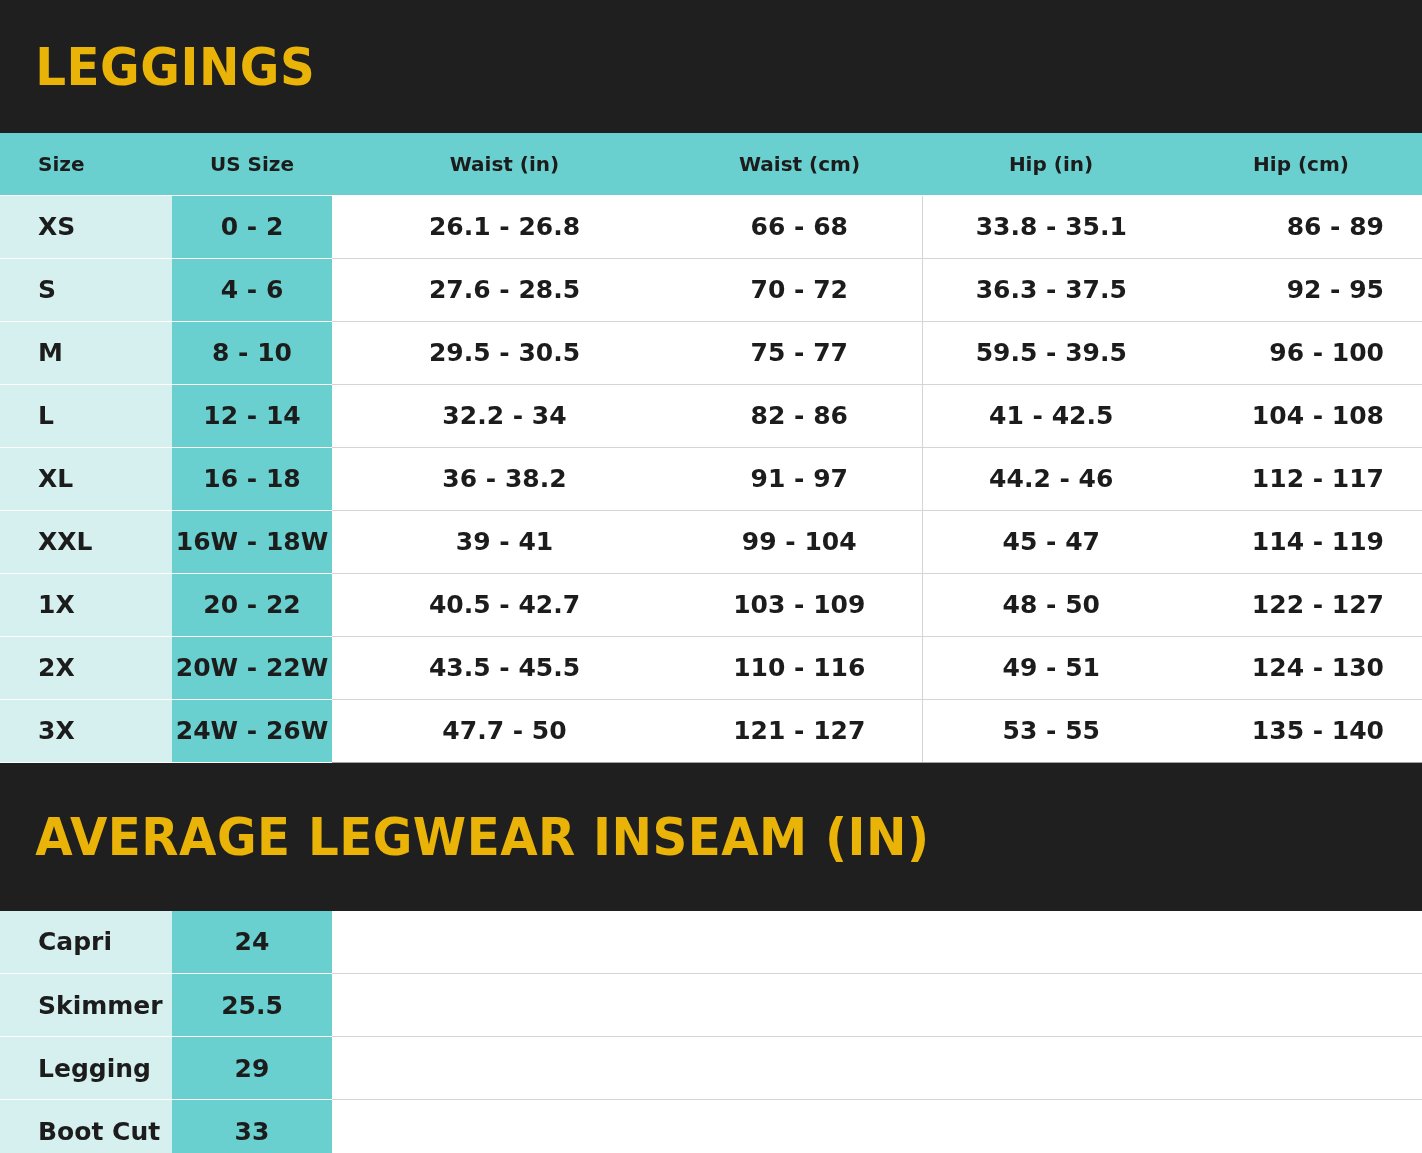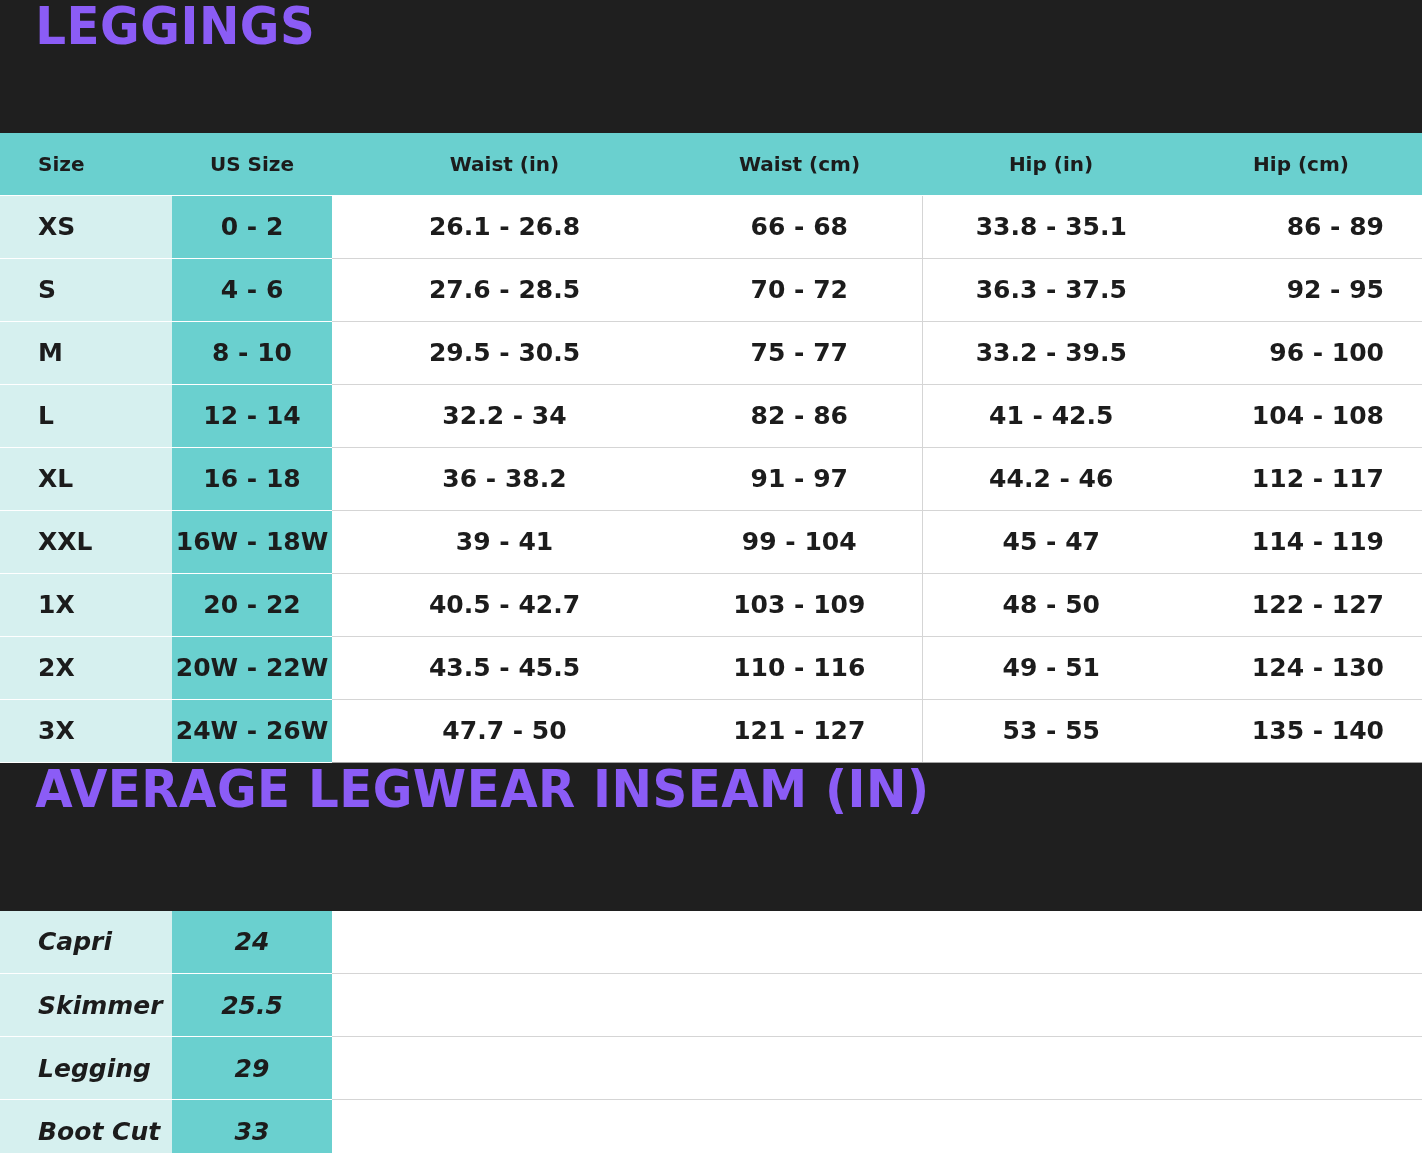"LEGGINGS" .title-bar { align-items: flex-start -> center; color: #8b5cf6 -> #eab308 }
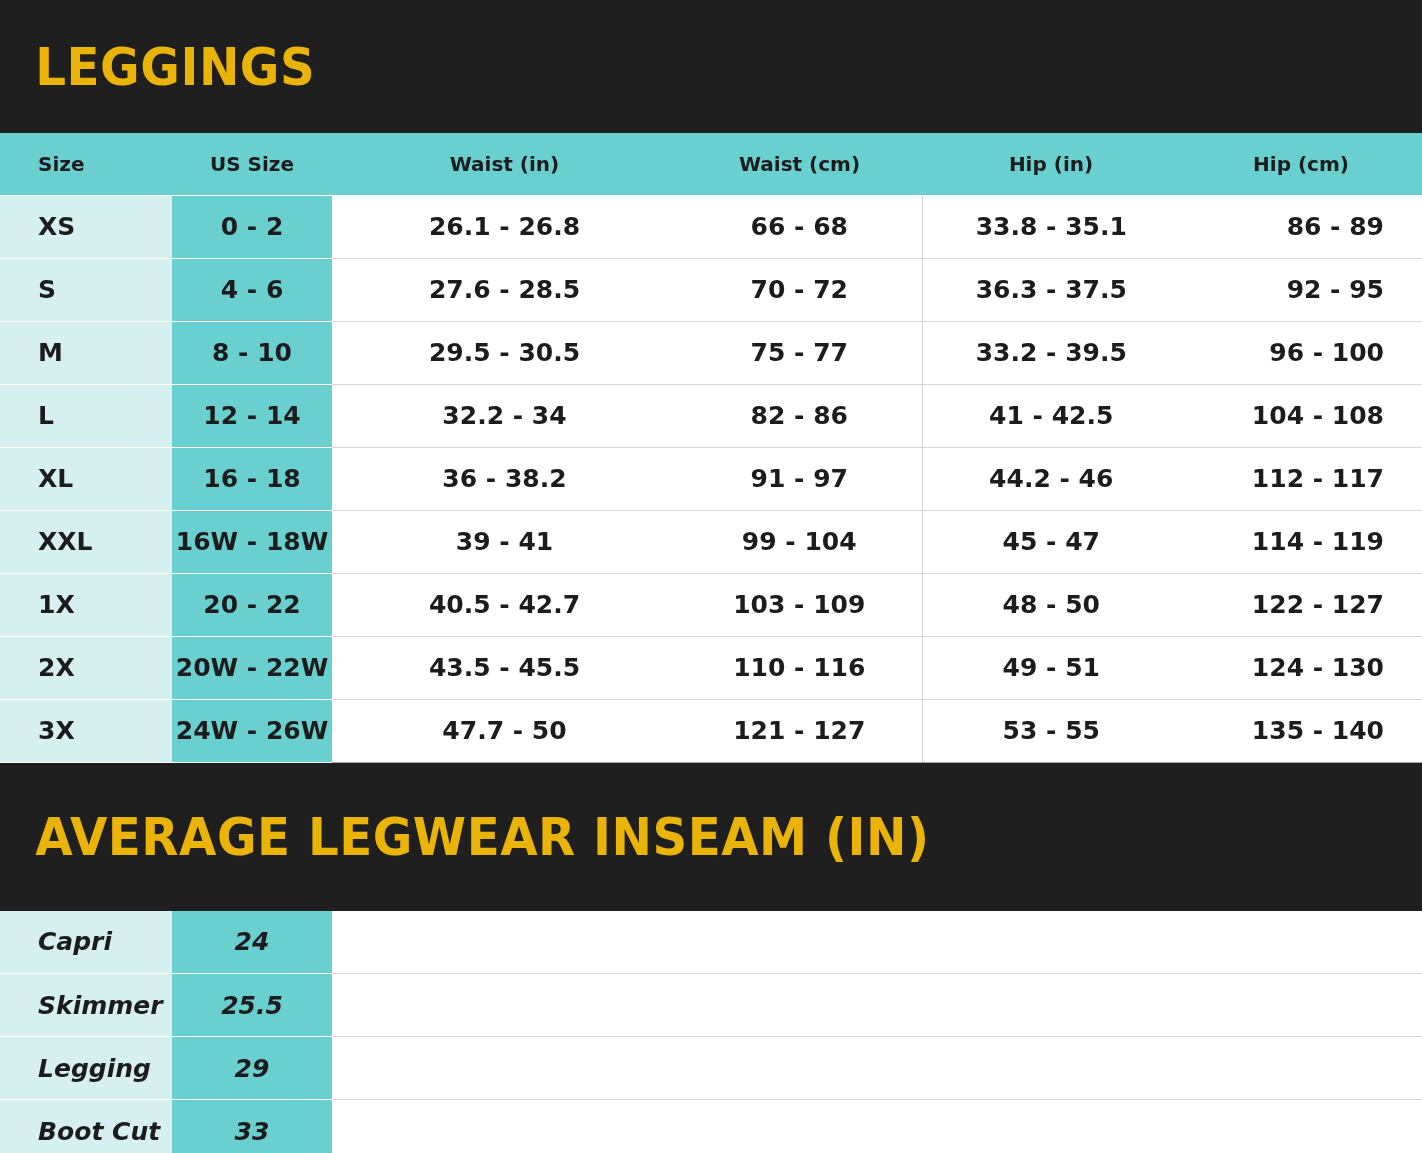"33.2 - 39.5" td.col-hipin { text: 33.2 -> 59.5 }
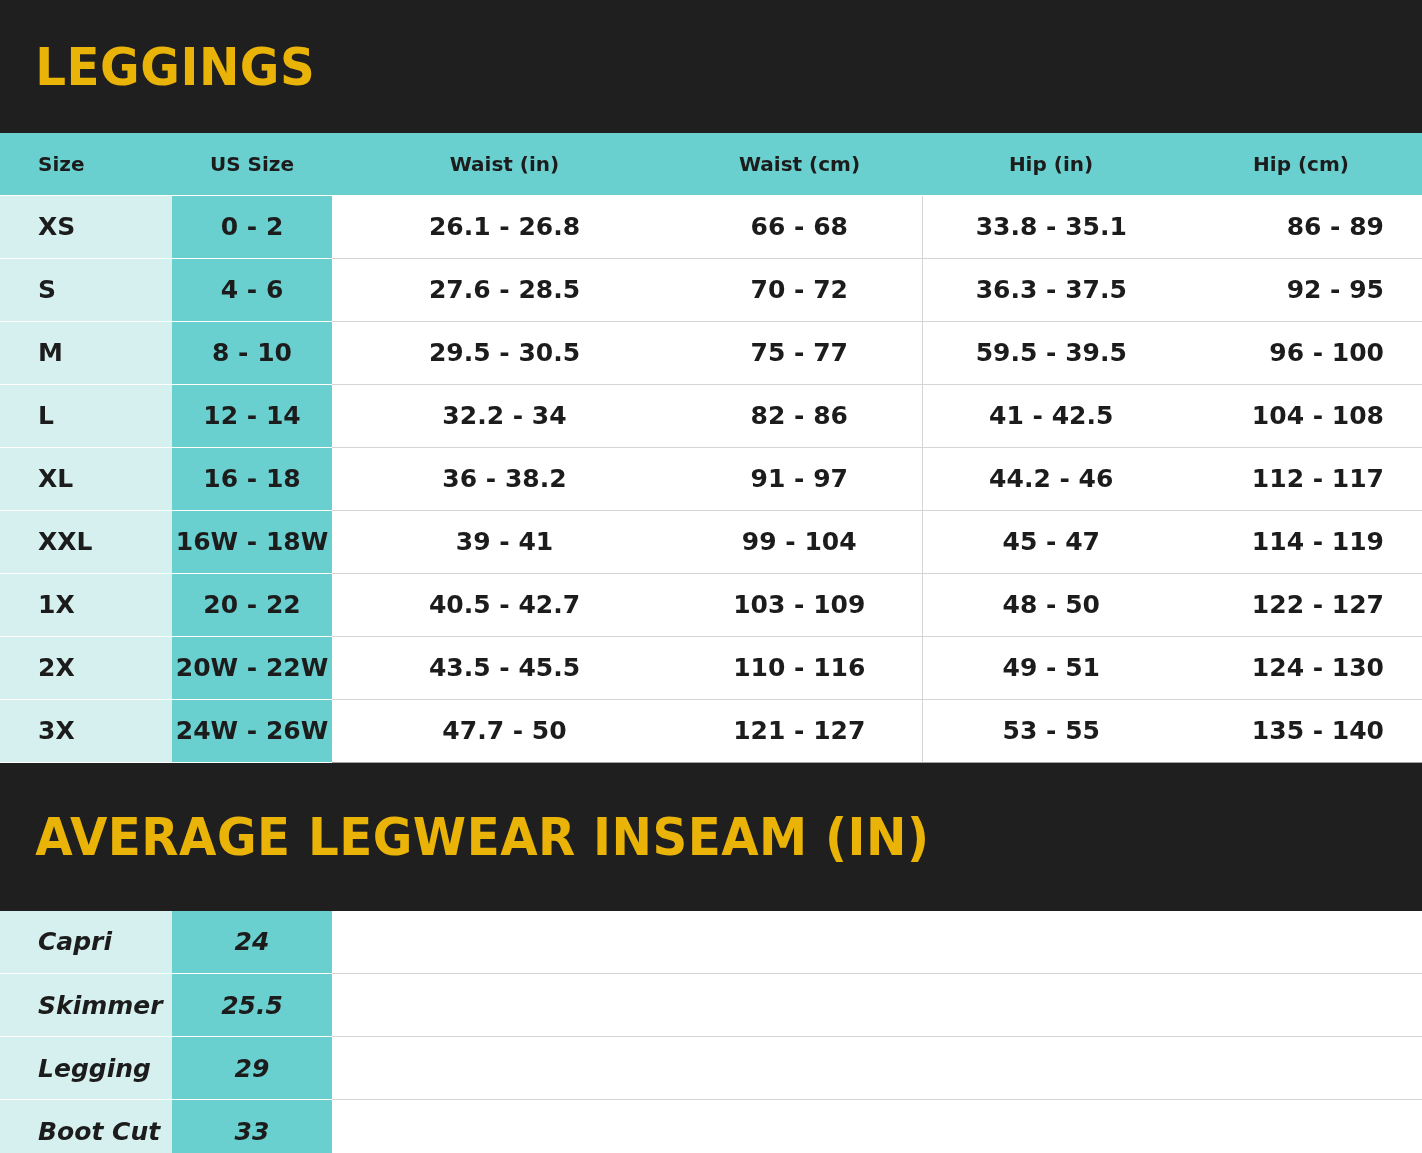"Capri" #inseam-table tr { font-style: italic -> none }
